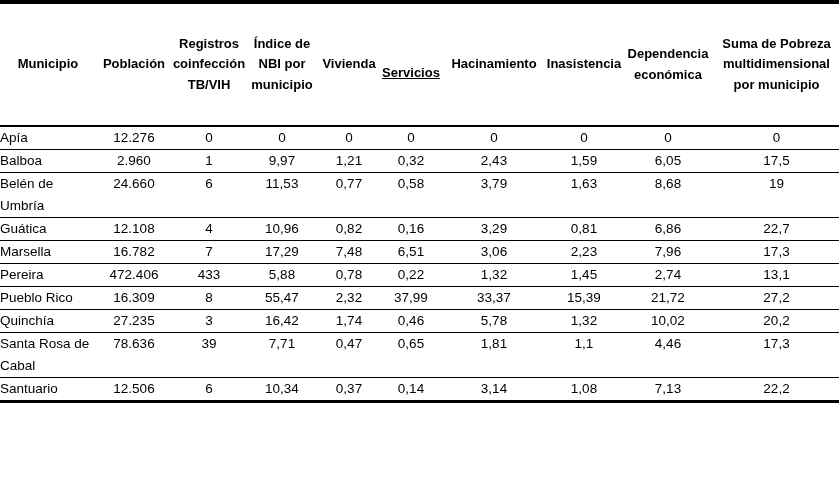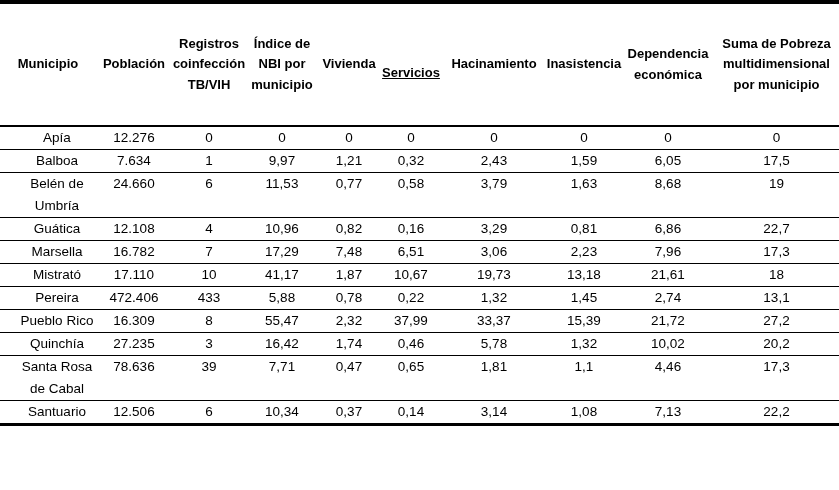"Apía" td:first-child { padding-left: 18px -> 0; text-align: center -> left }
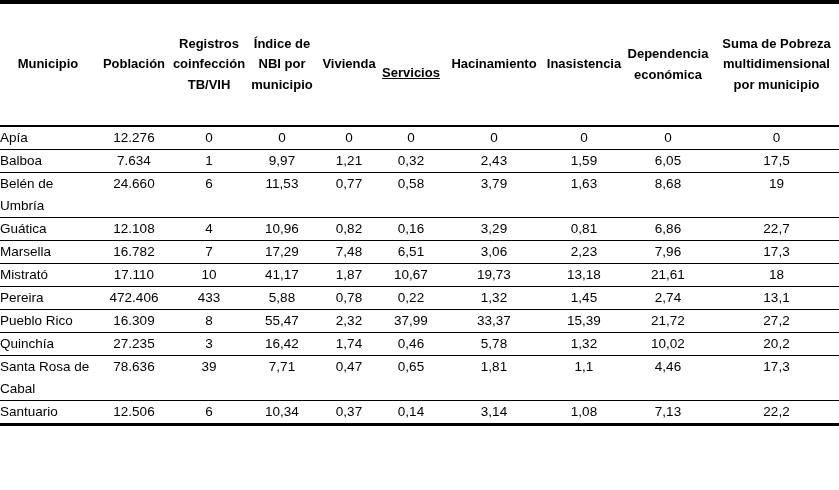"7.634" td { text: 7.634 -> 2.960 }
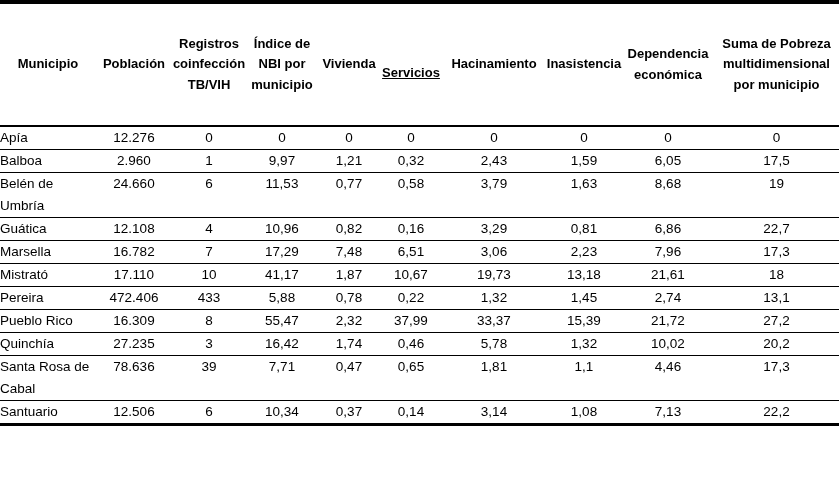"Mistrató" tr { html: <tr> <td>Mistrató</td> <td>17.110</td> <td>10</td> <td>41,17</td> <td>1,87</td> <td>10,67</td> <td>19,73</td> <td>13,18</td> <td>21,61</td> <td>18</td> </tr> -> none }
